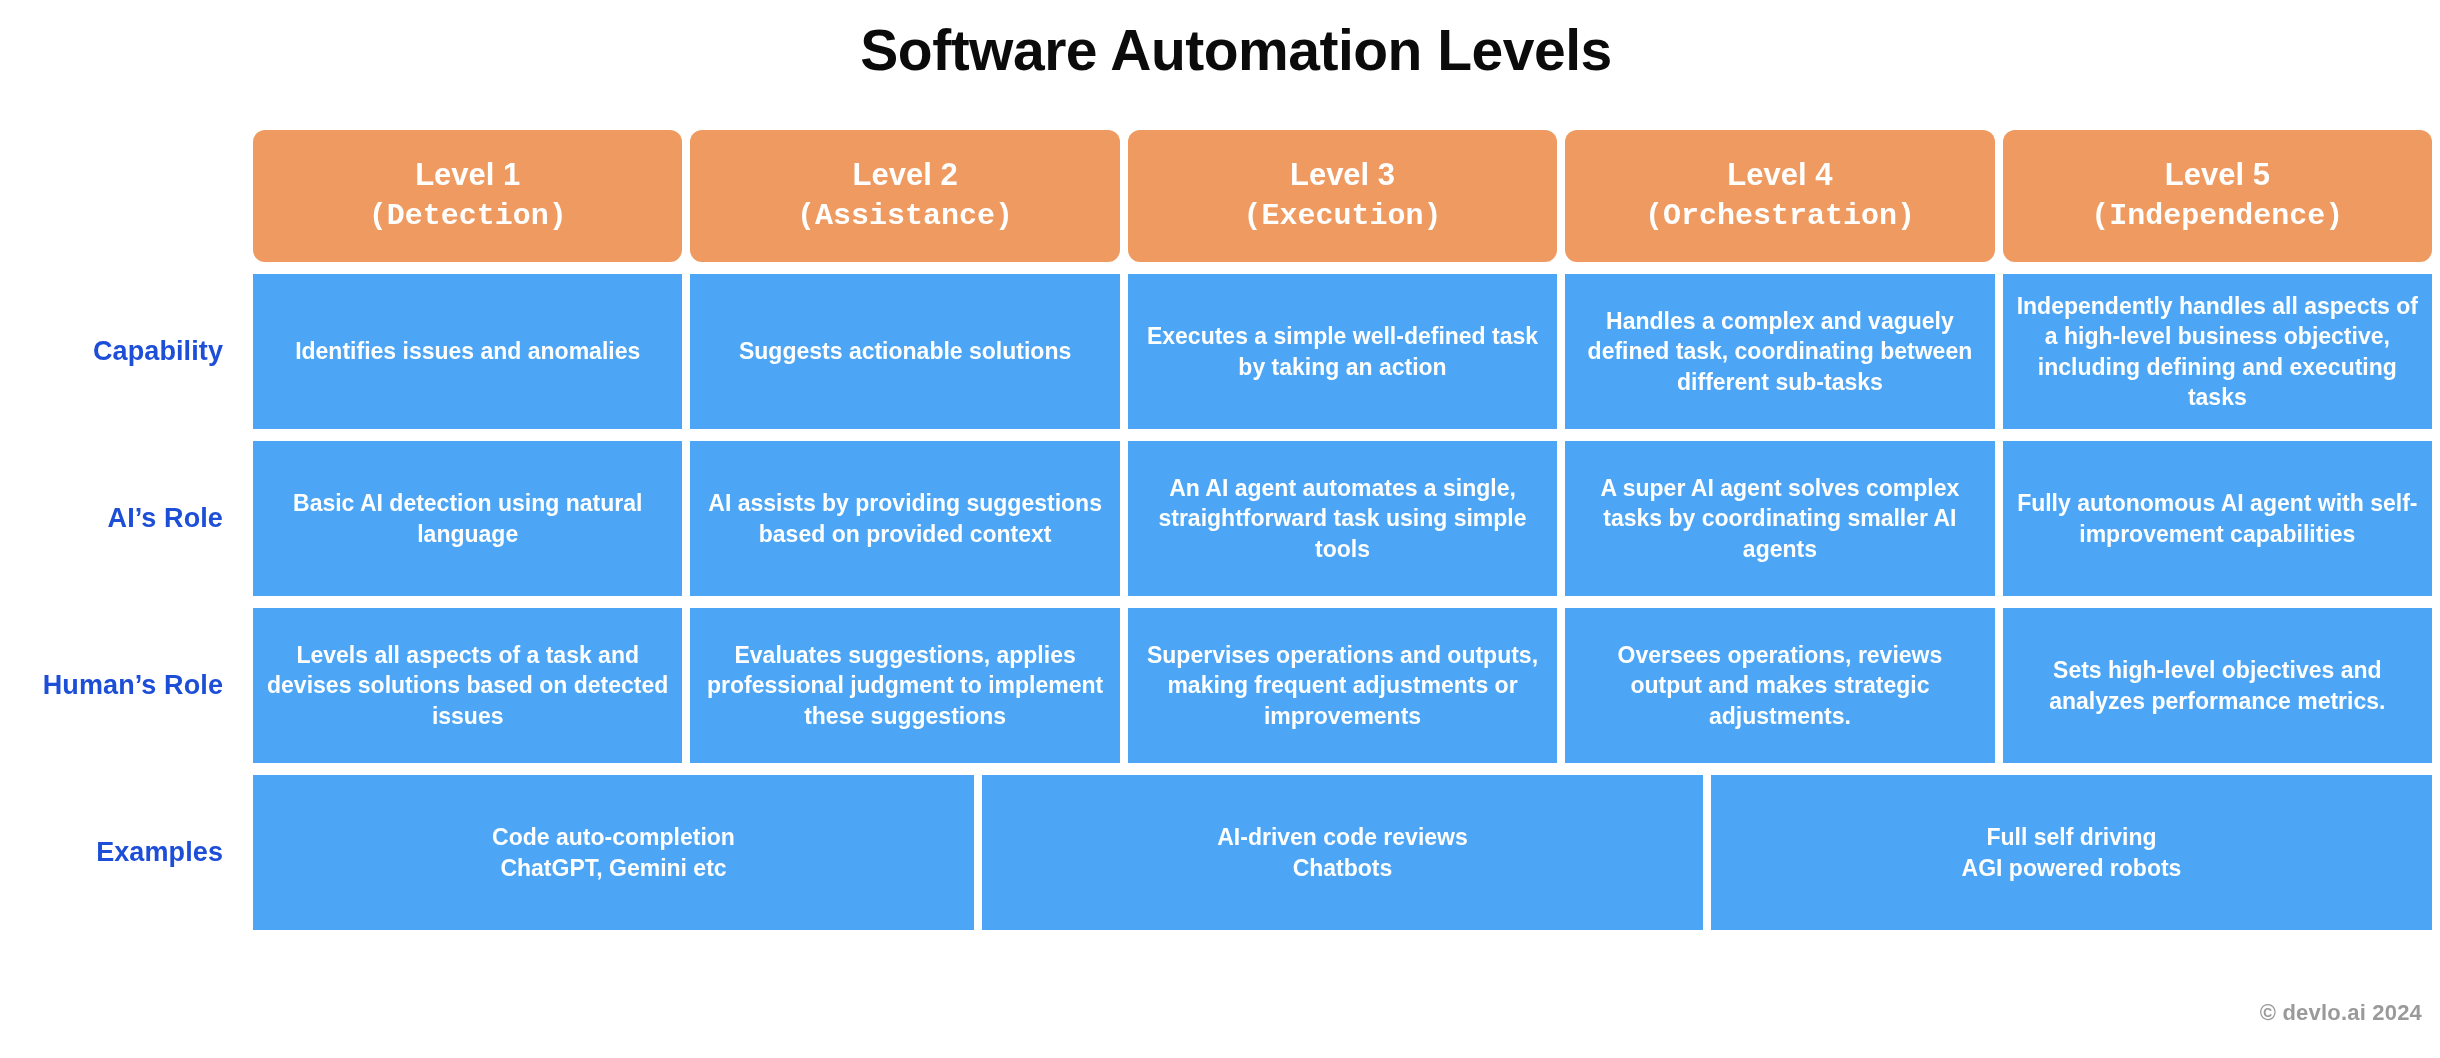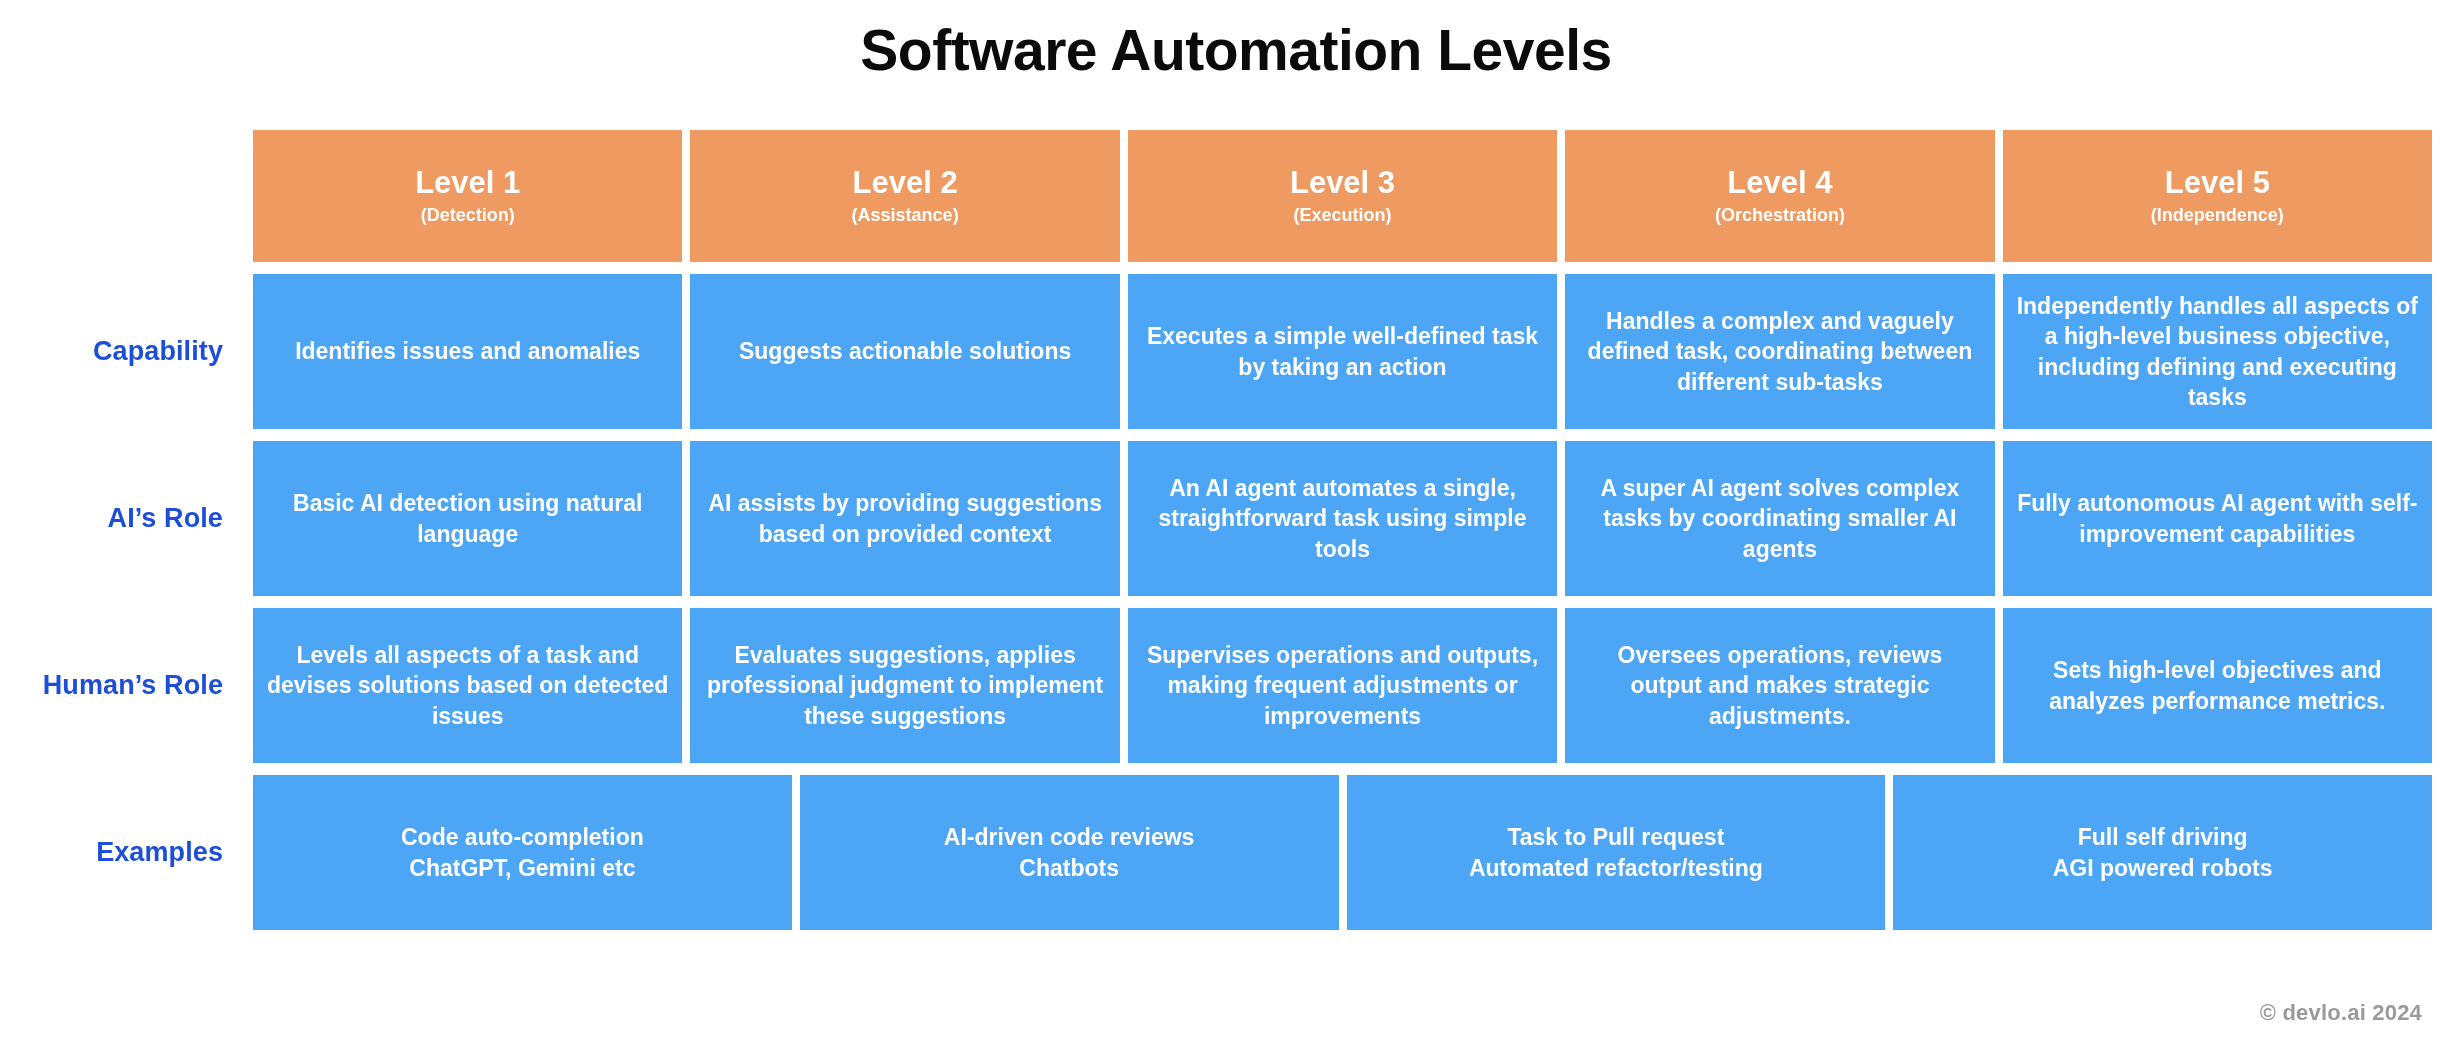"Level 1" .headcell { border-radius: none -> 12px }
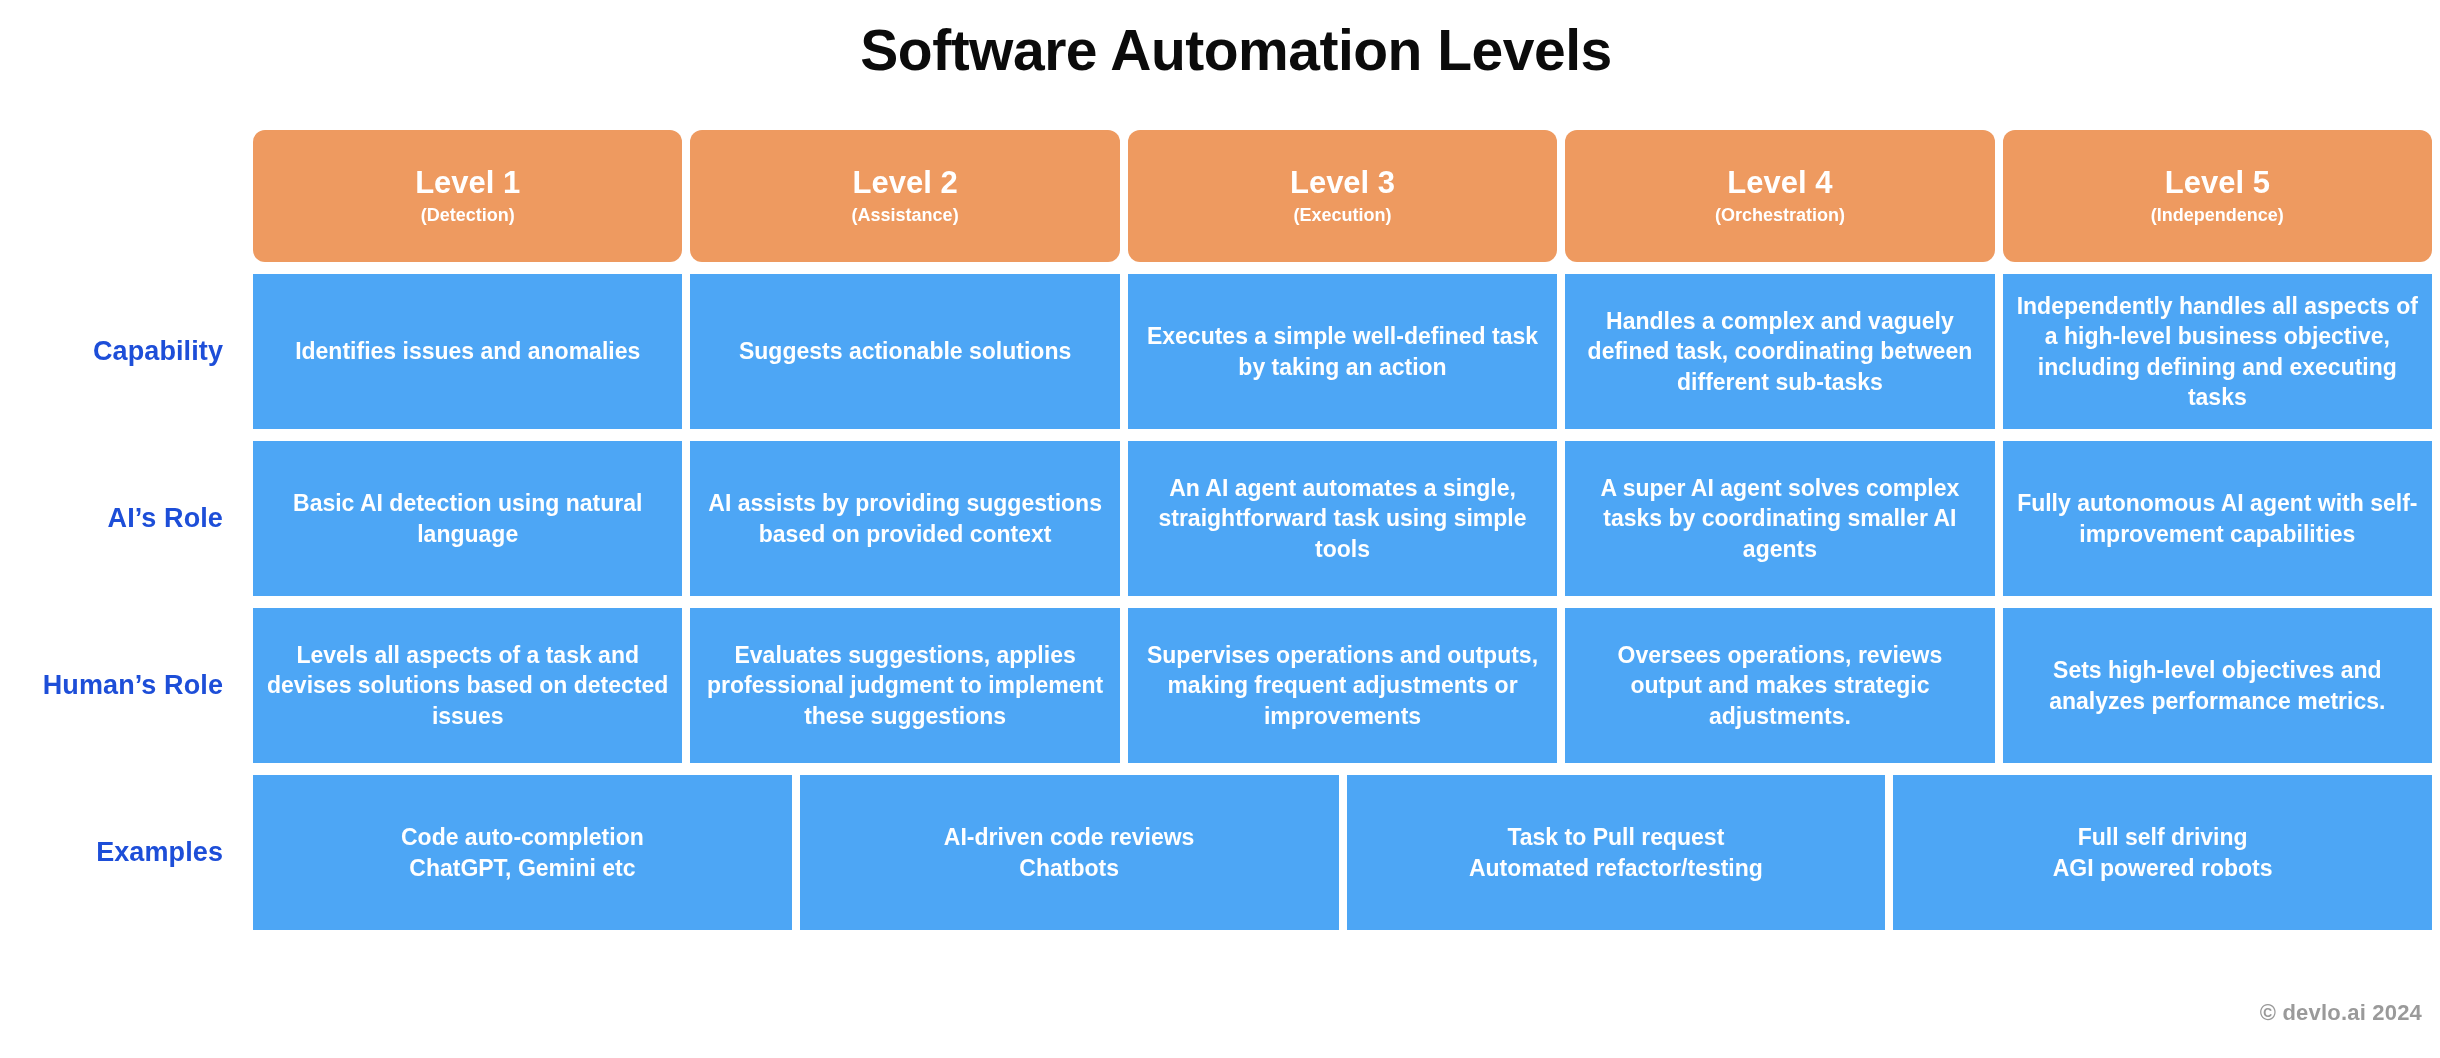"(Detection)" .headcell .sub { font-family: none -> Liberation Mono, monospace; font-size: 18px -> 30px }
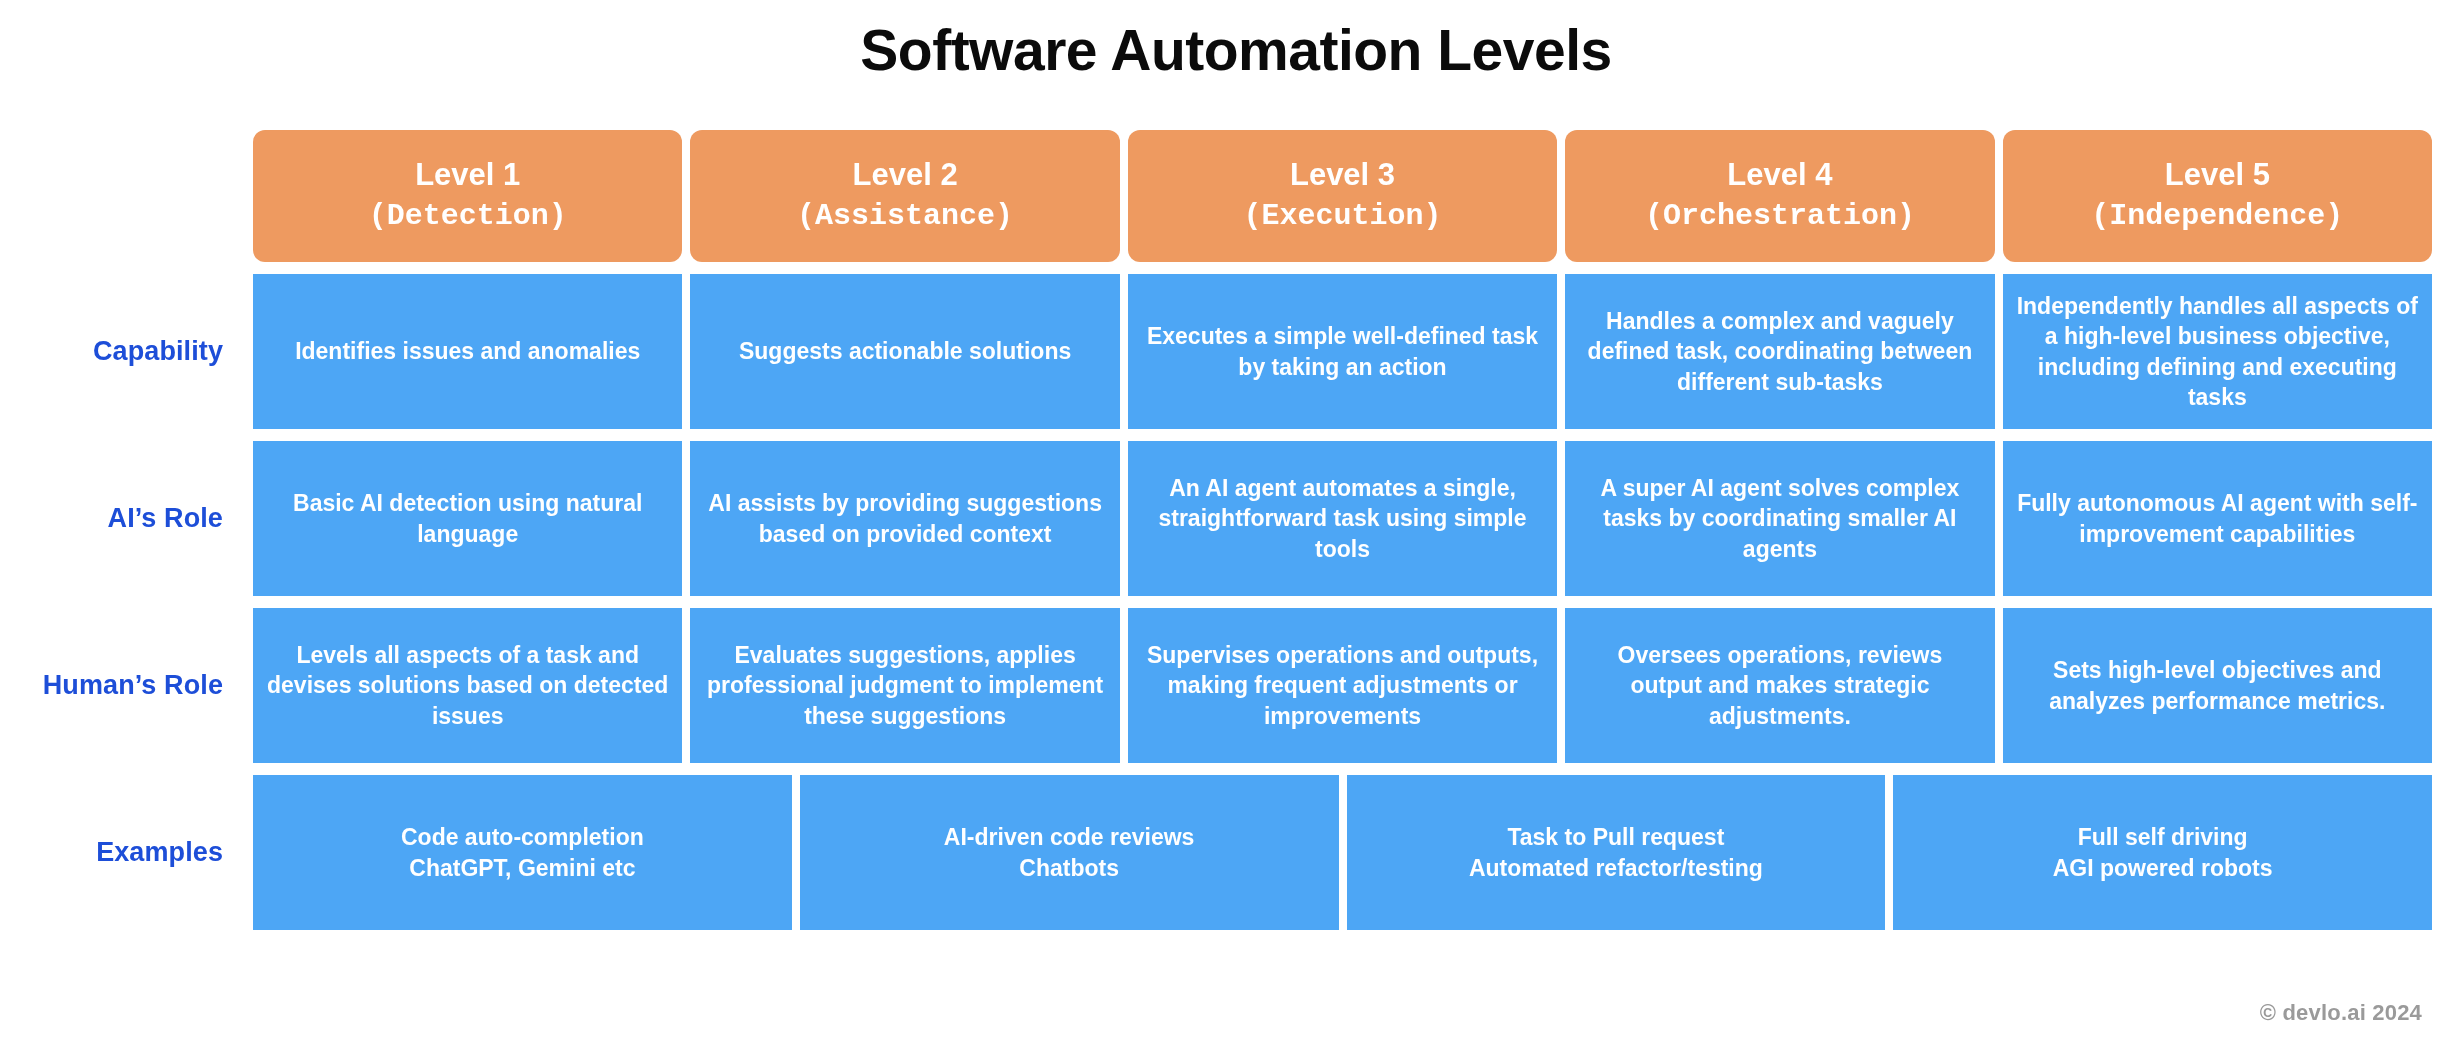"Task to Pull request" div.cell { html: <div> <span> <span>Task to Pull request</span> <span>Automated refactor/testing</span> </span> </div> -> none }
